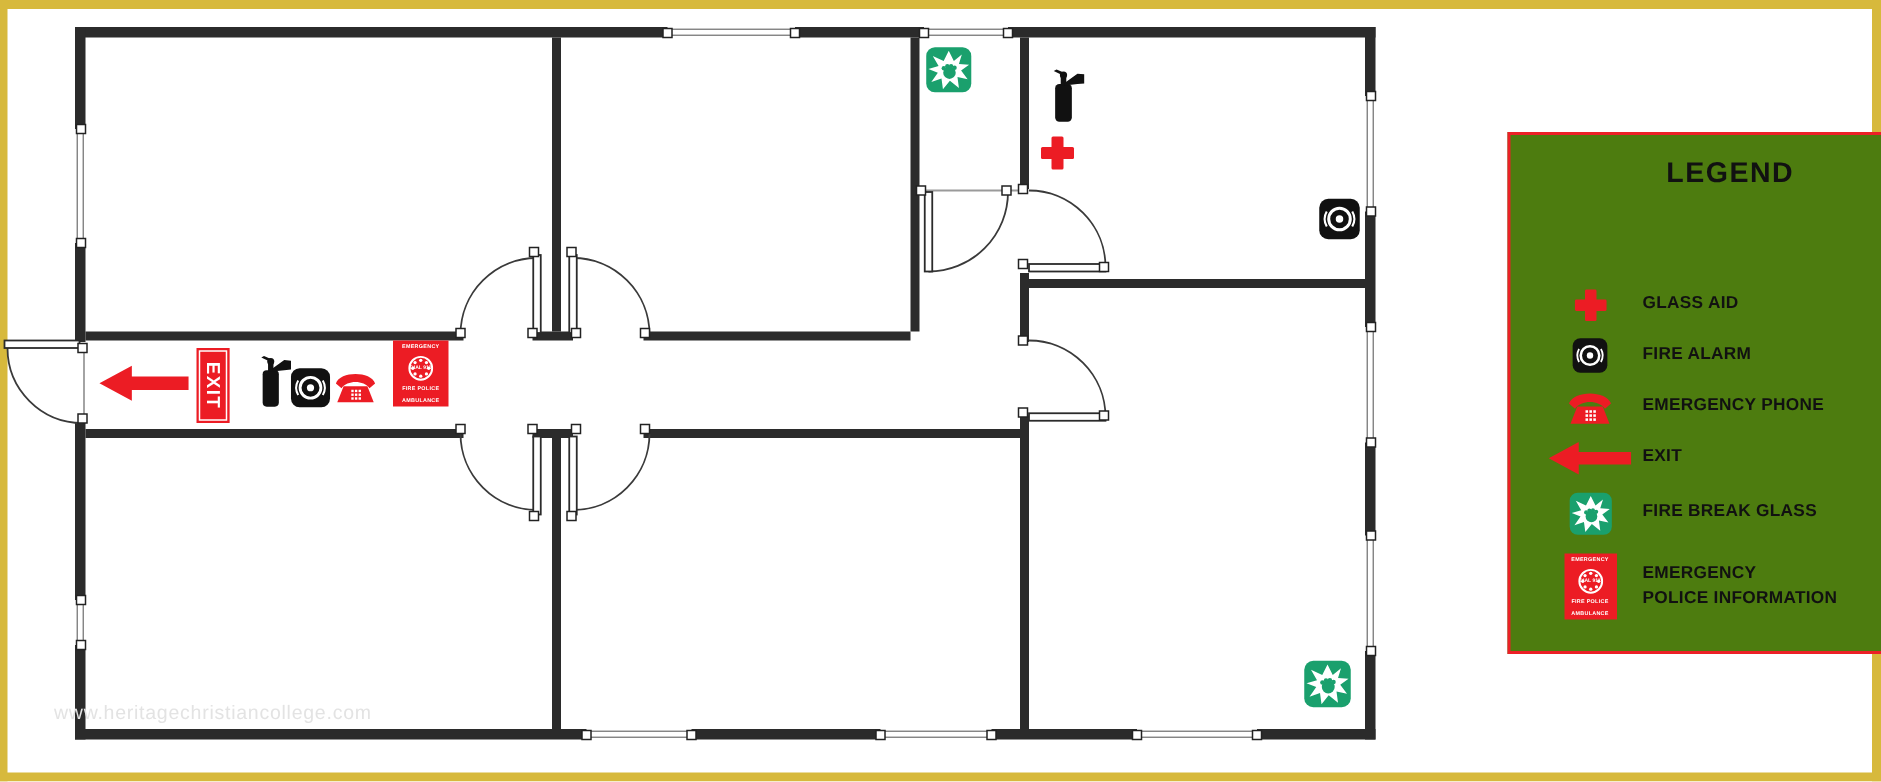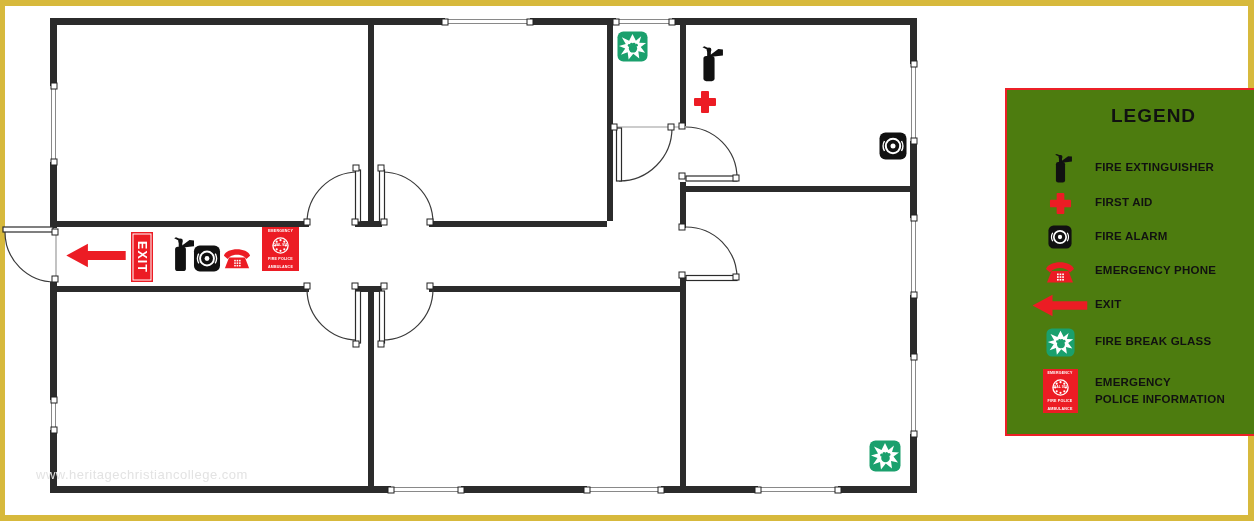"FIRE EXTINGUISHER" div.legend-row { html: <div> <div> <svg> <use></use> </svg> </div> <div>FIRE EXTINGUISHER</div> </div> -> none }
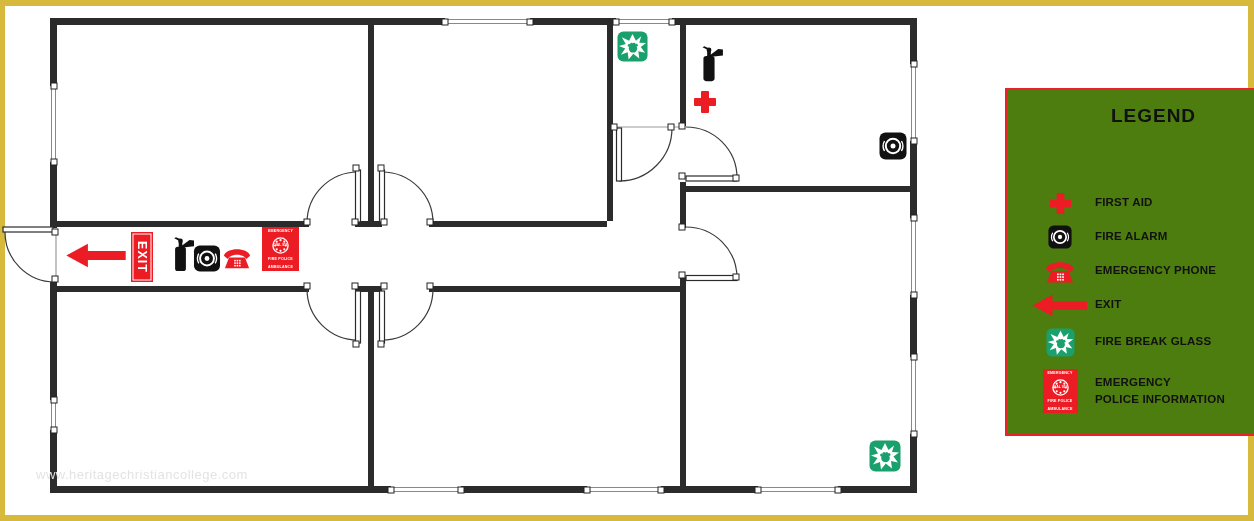"FIRST AID" div.legend-label { text: FIRST -> GLASS }
